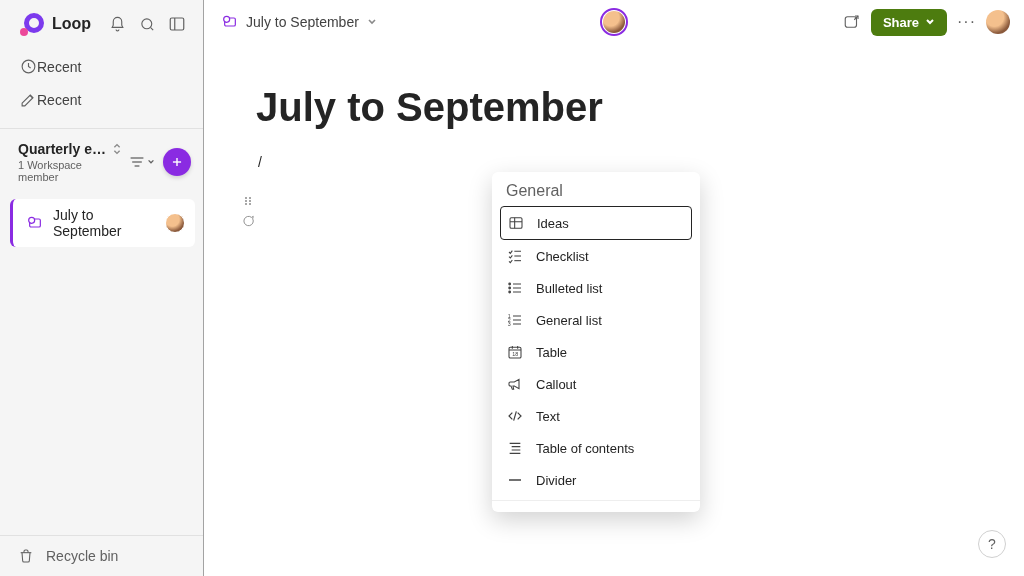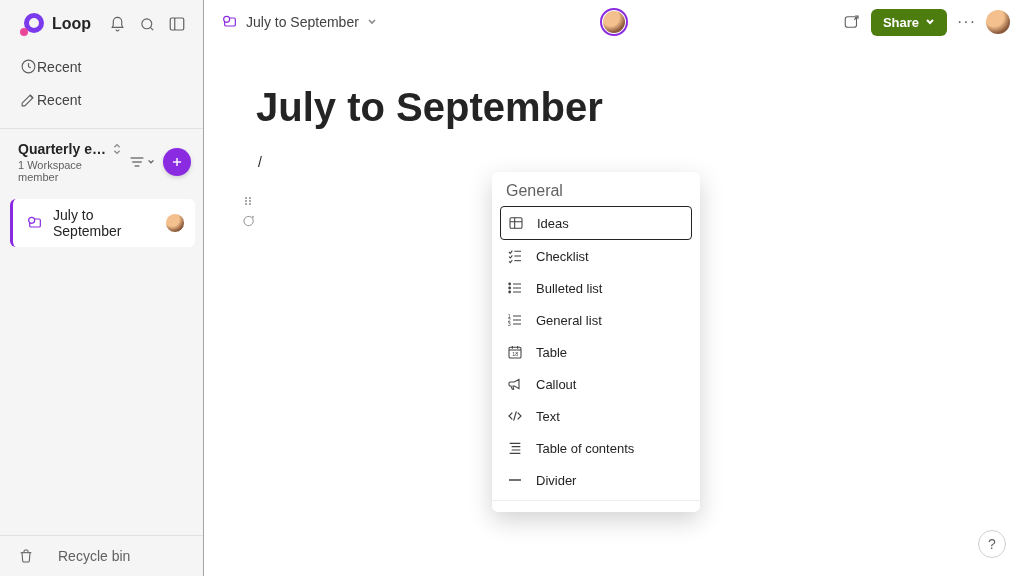"Recycle bin" .sidebar-footer { gap: 24px -> 12px }
